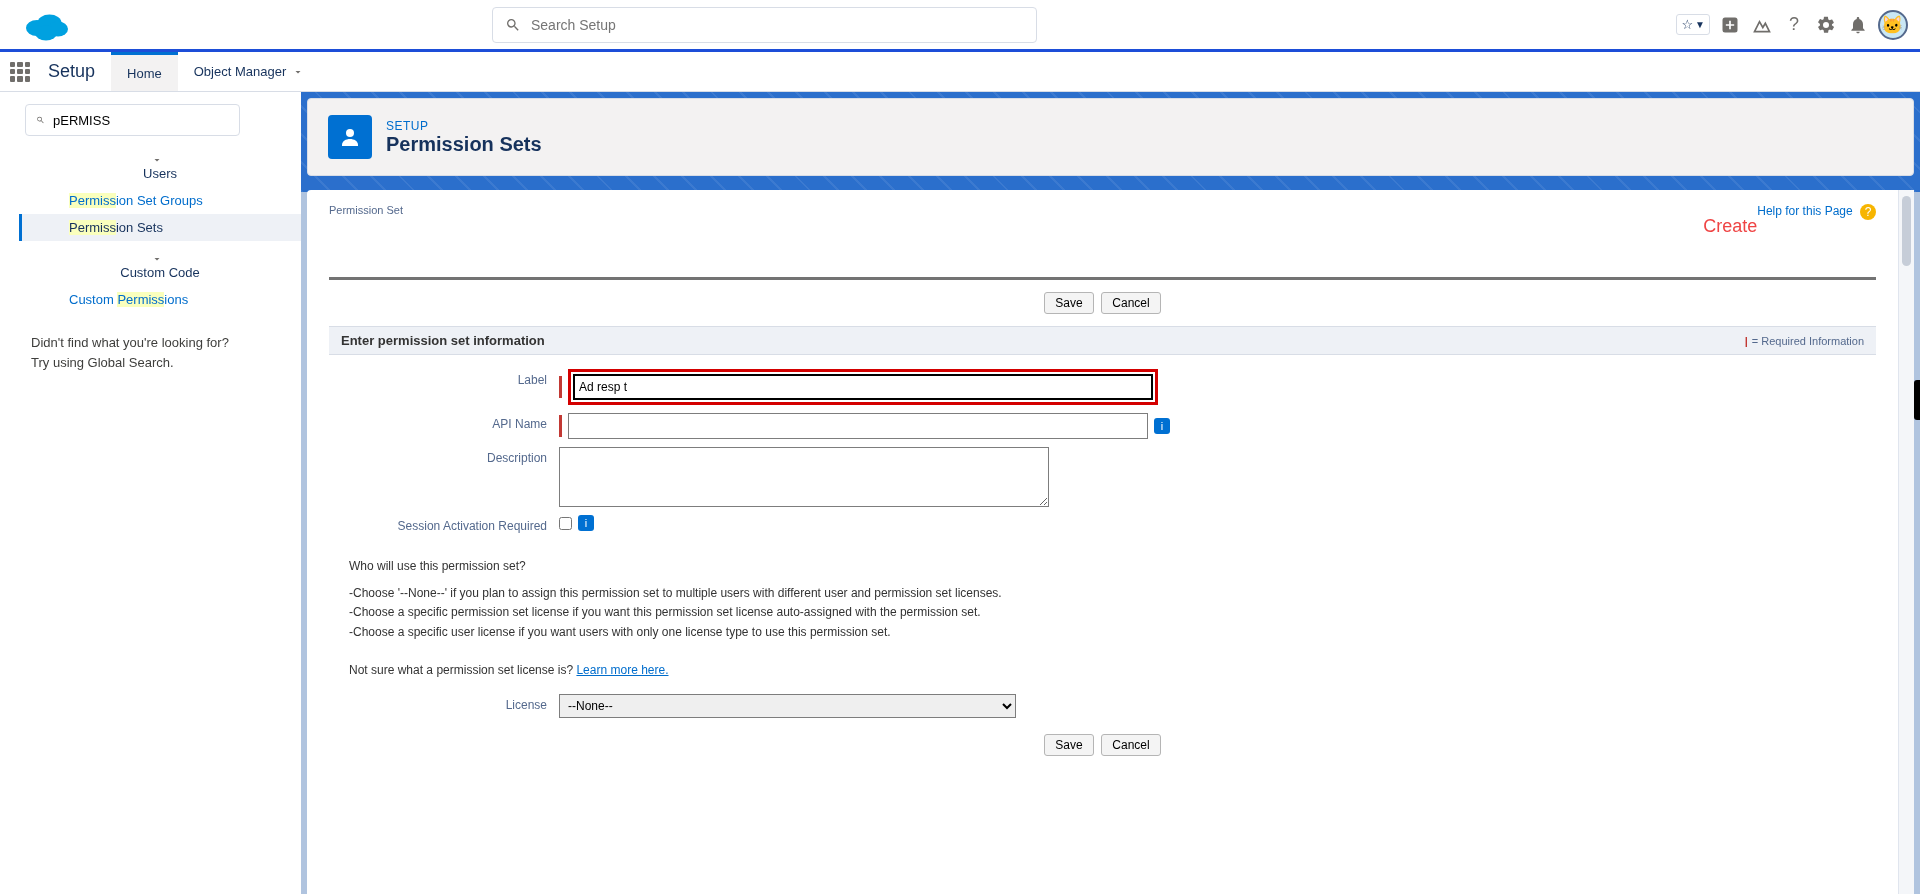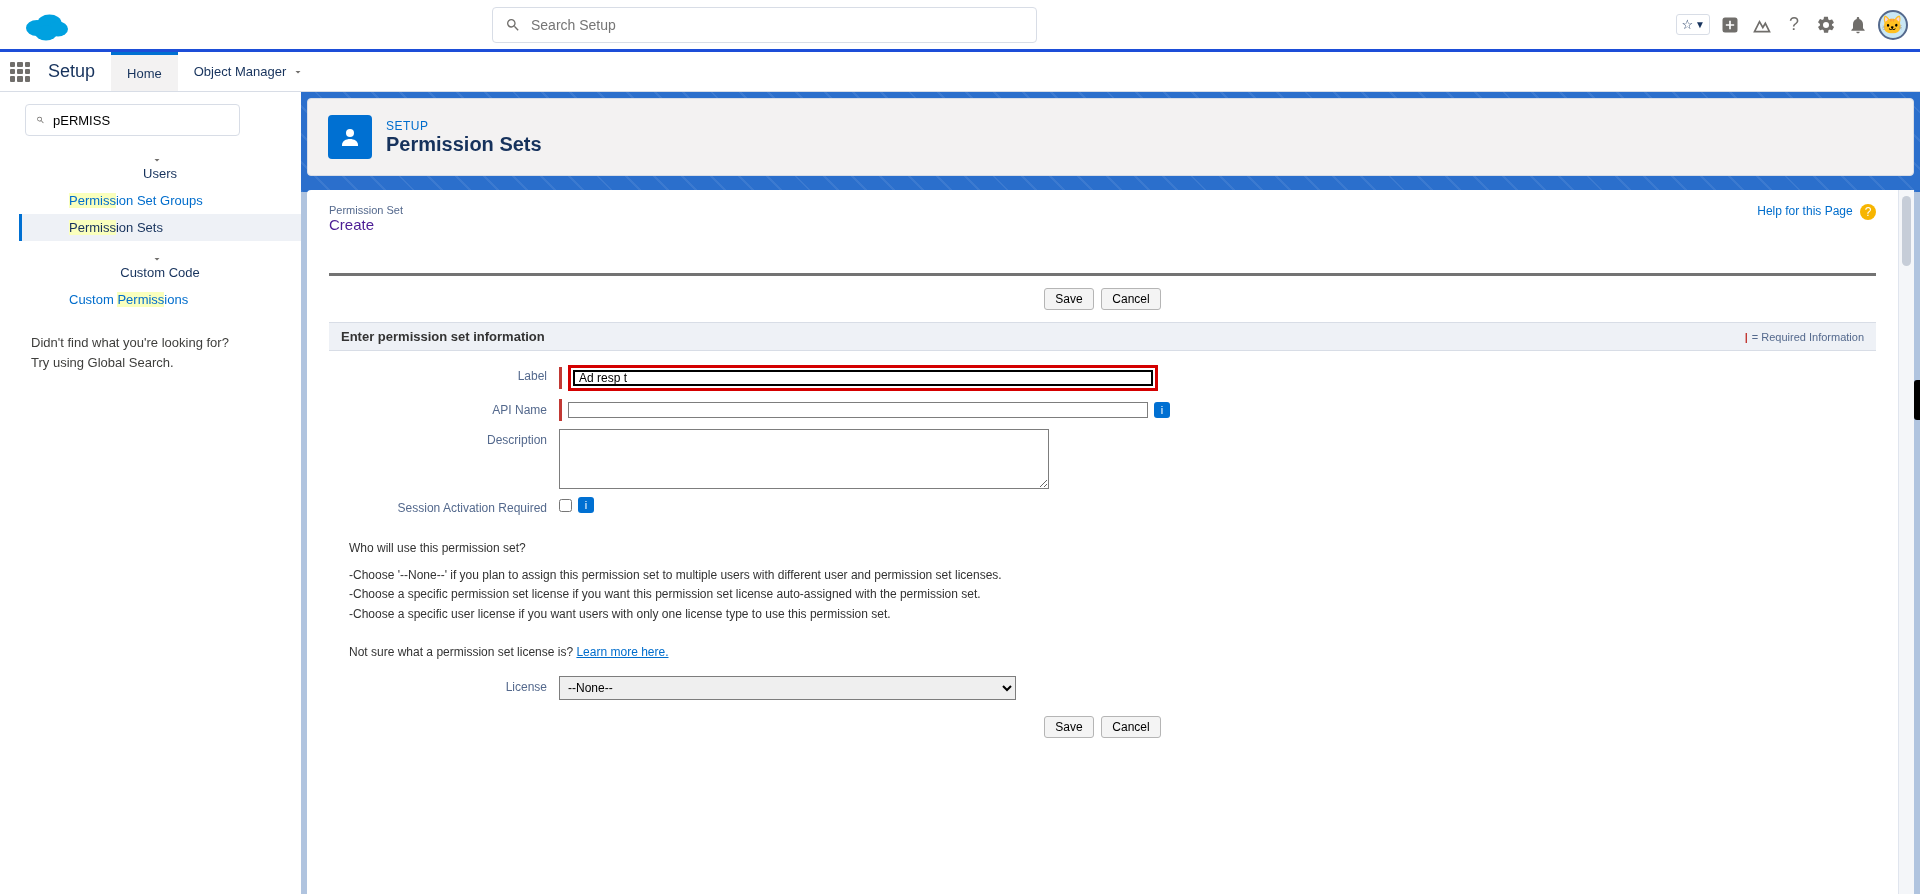"Create" .entity-title { color: #4c1d95 -> #ef4444; font-size: 15px -> 18px; text-align: none -> right }
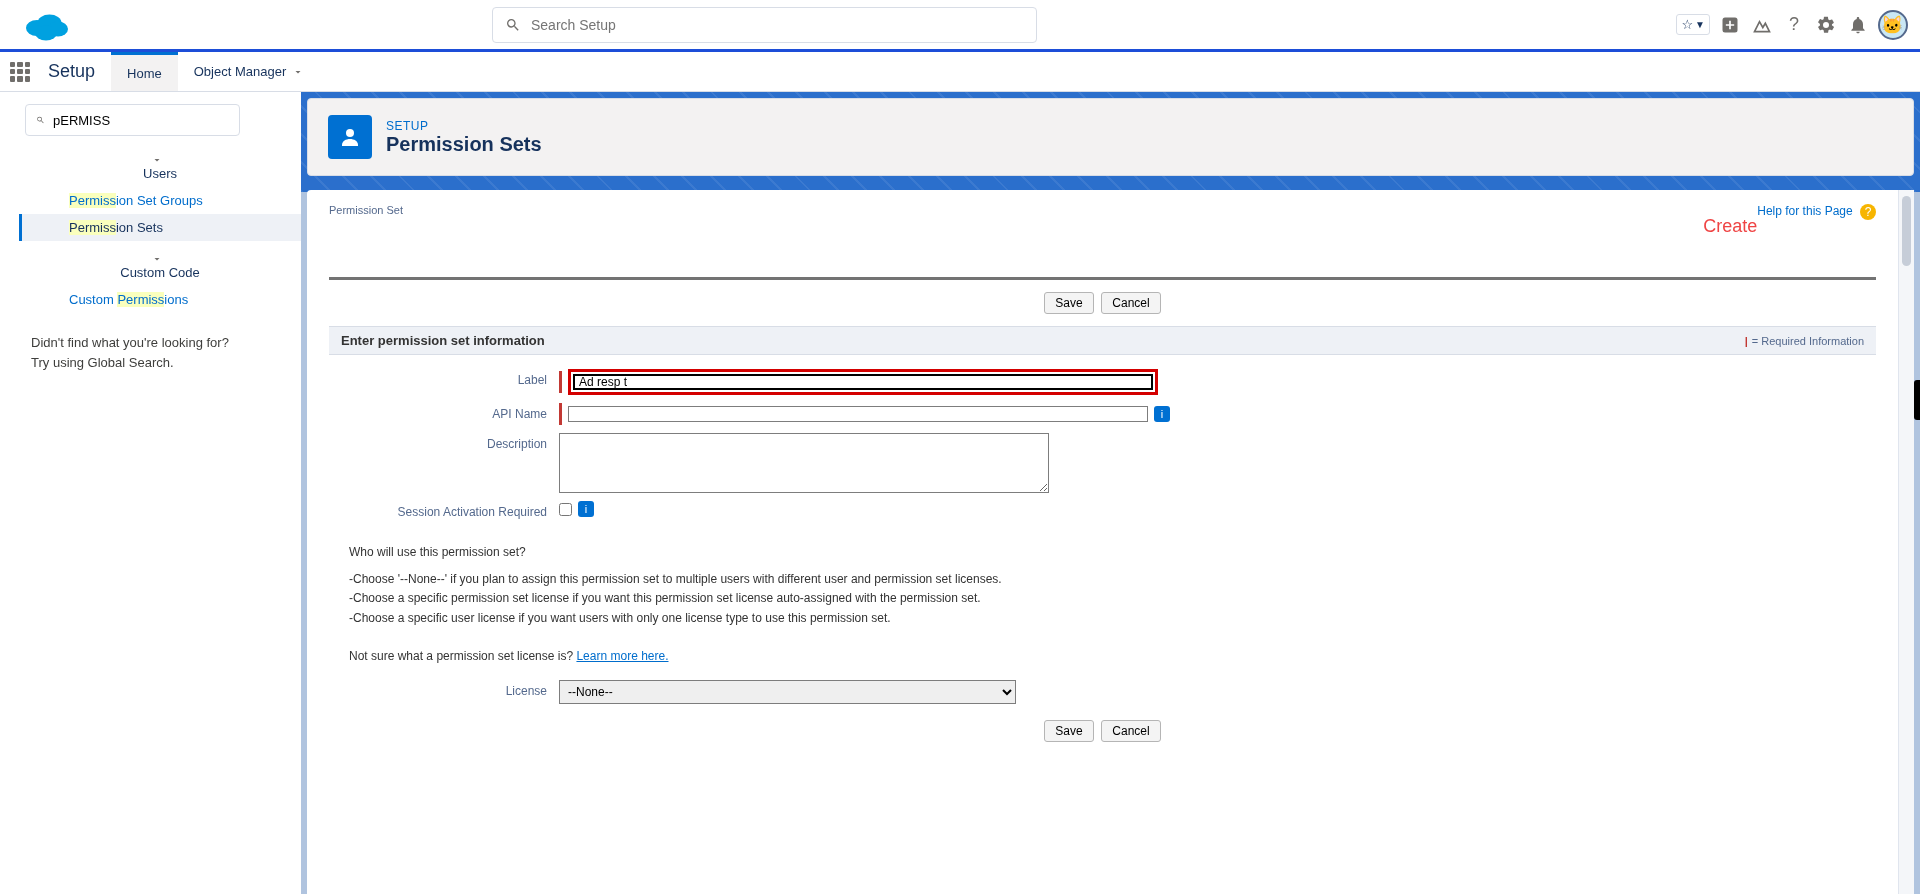"Ad resp t" .text-input { height: 16px -> 26px }
